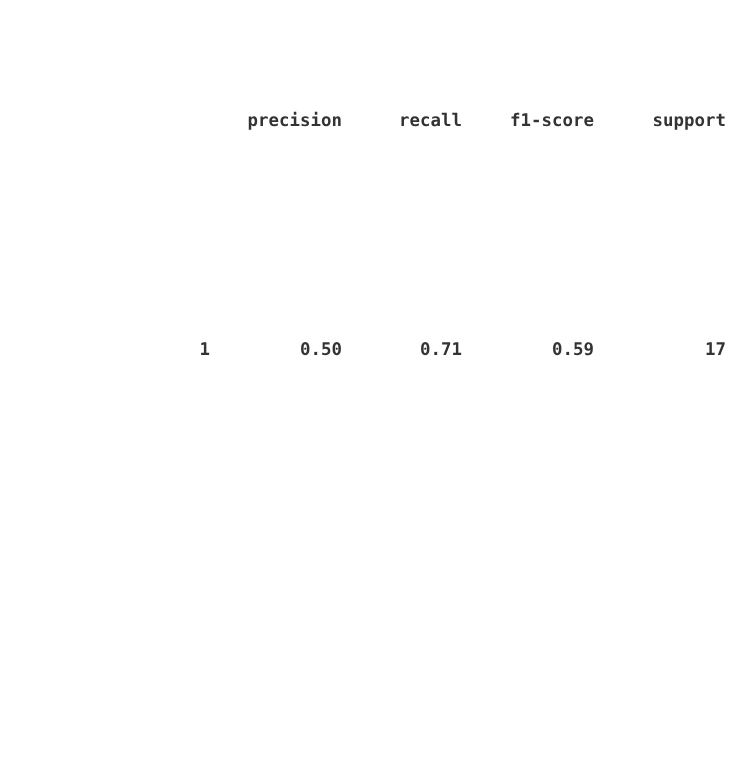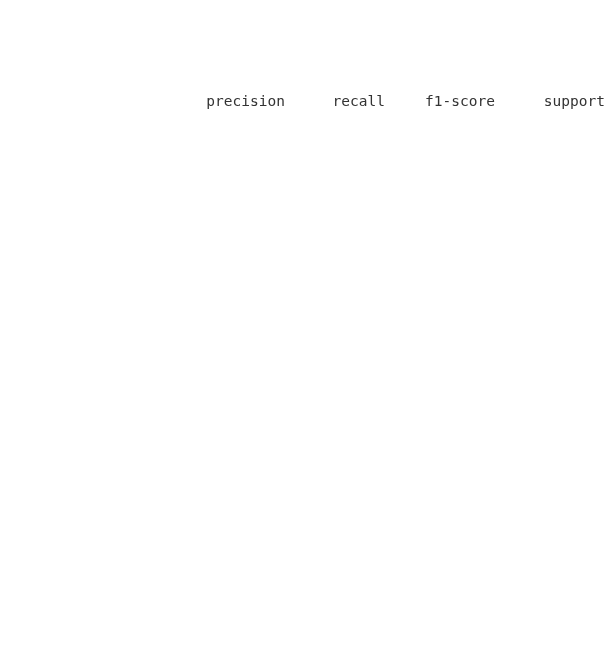"precision recall f1-score support" .report .row { font-weight: none -> bold }
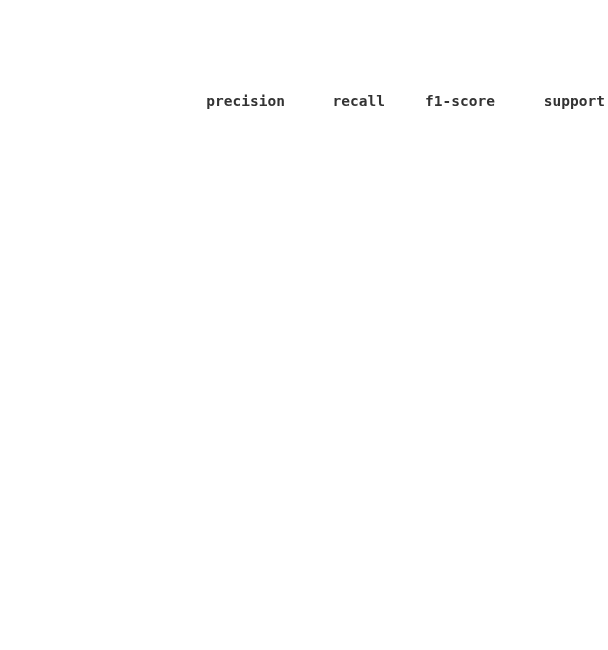"1 0.50 0.71 0.59 17" span.row { html: none -> <span> <span>1</span><span>0.50</span><span>0.71</span><span>0.59</span><span>17</span> </span> }
